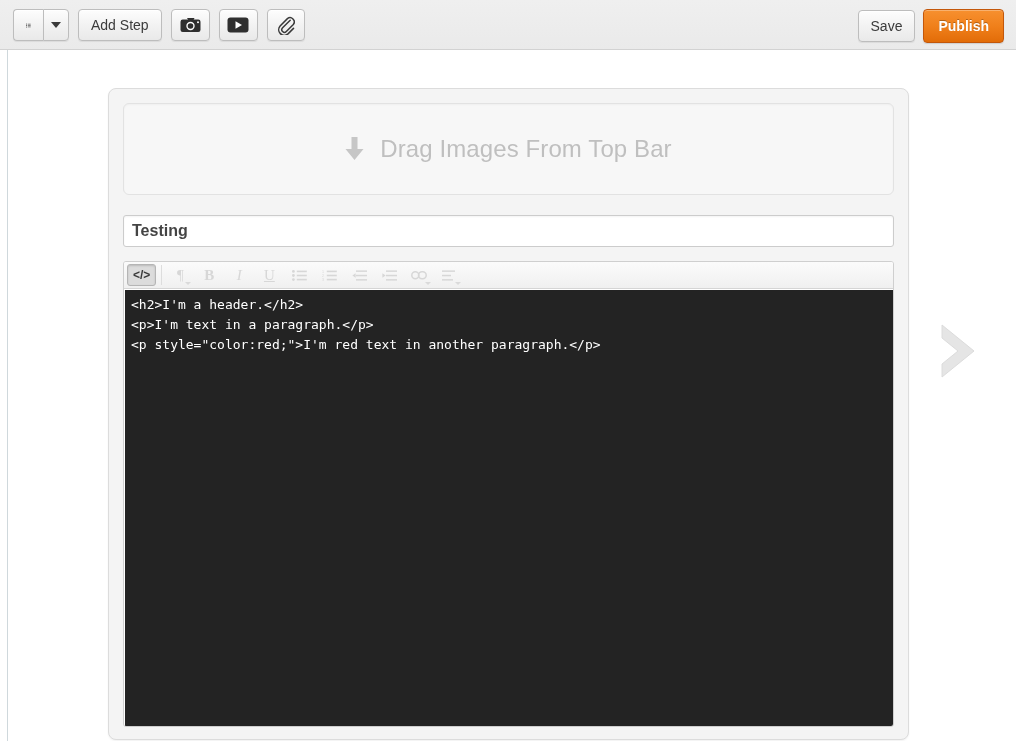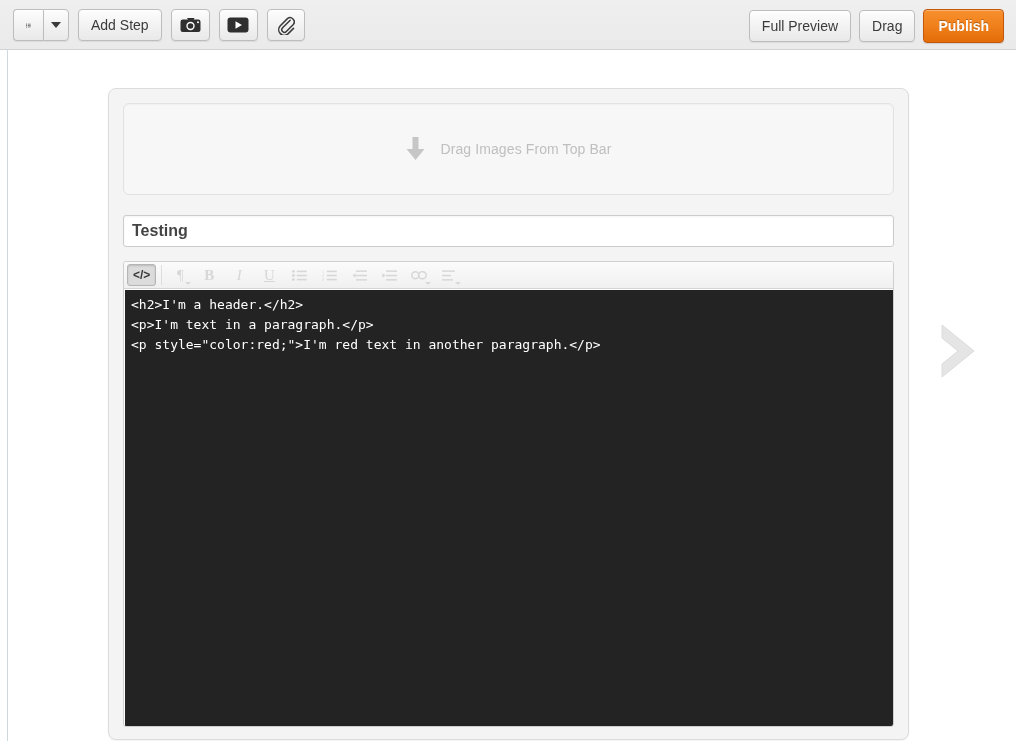"Full Preview" div.btn { html: <div> <span>Full Preview</span> </div> -> none }
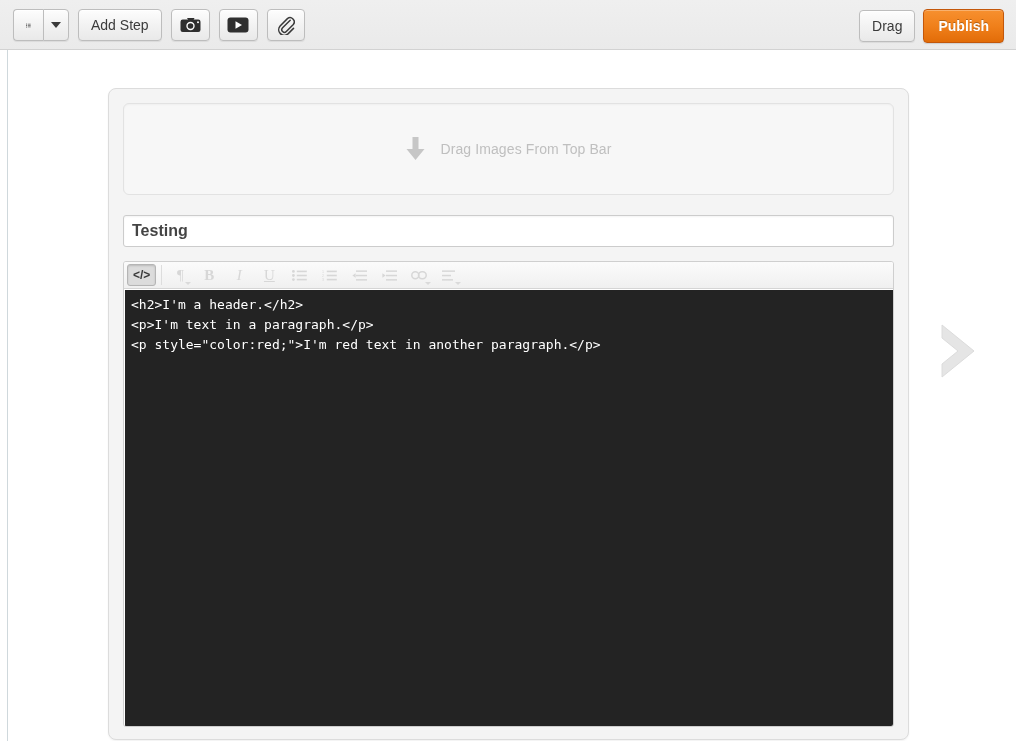"Drag" span { text: Drag -> Save }
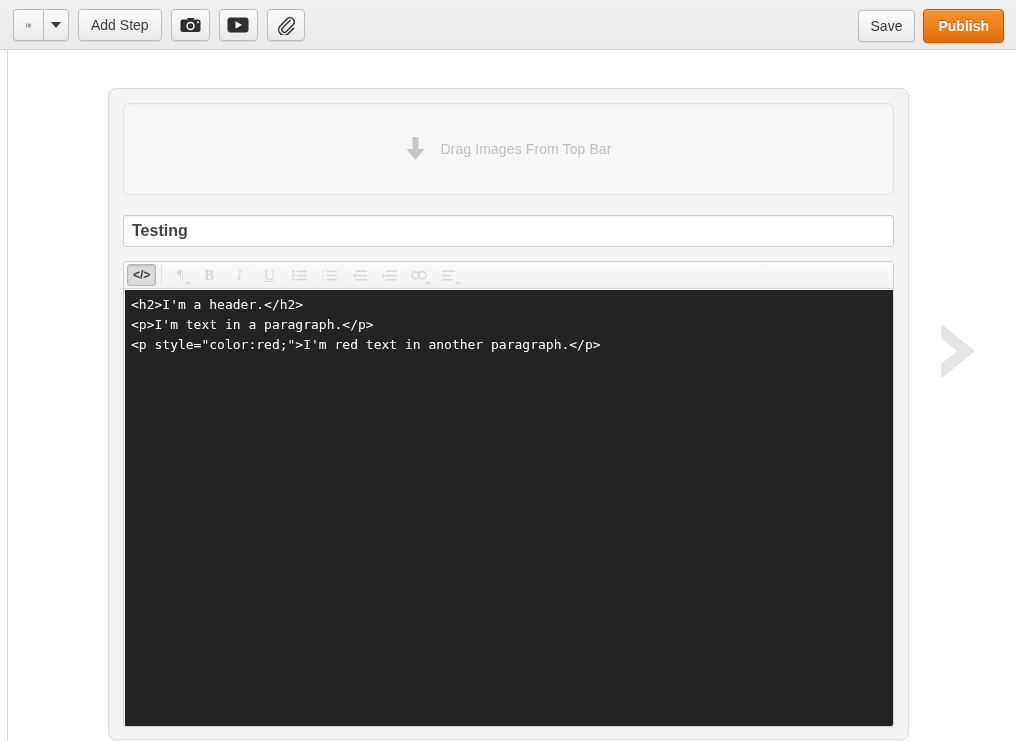"Drag Images From Top Bar" #dropzone-label { font-size: 14px -> 24px }
